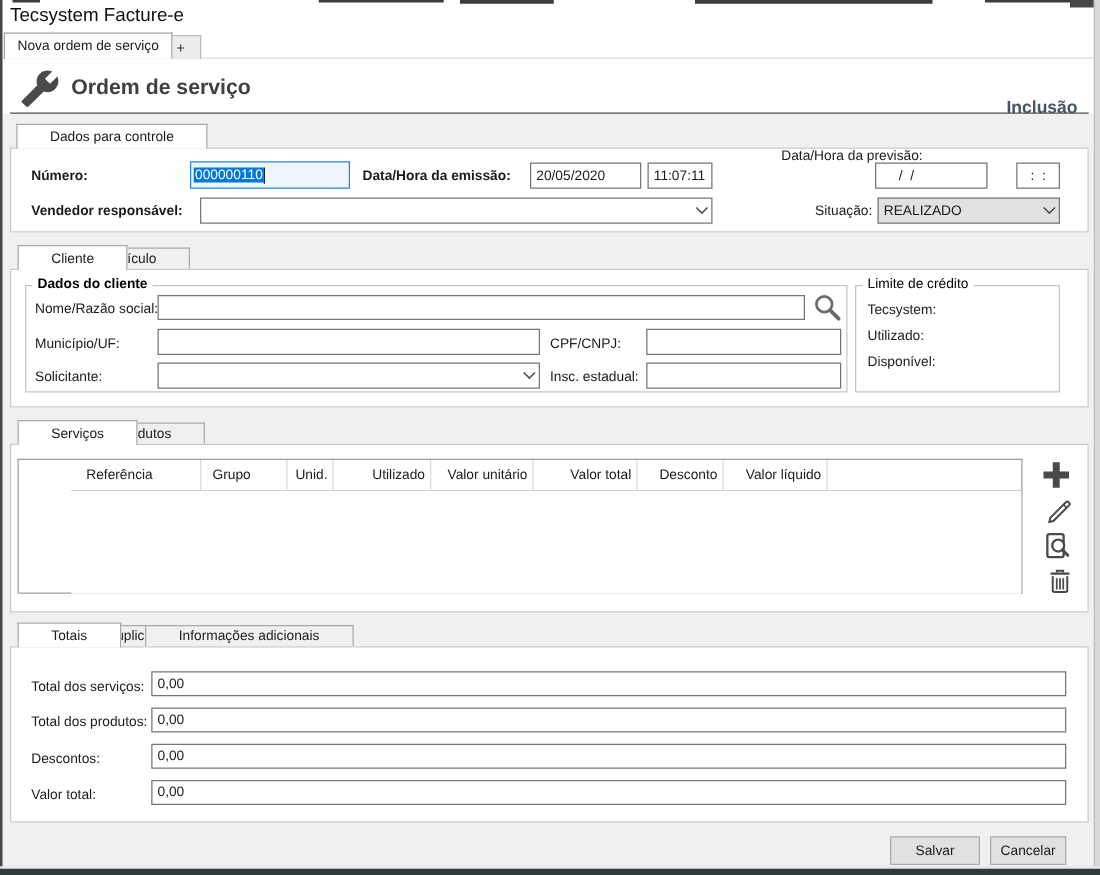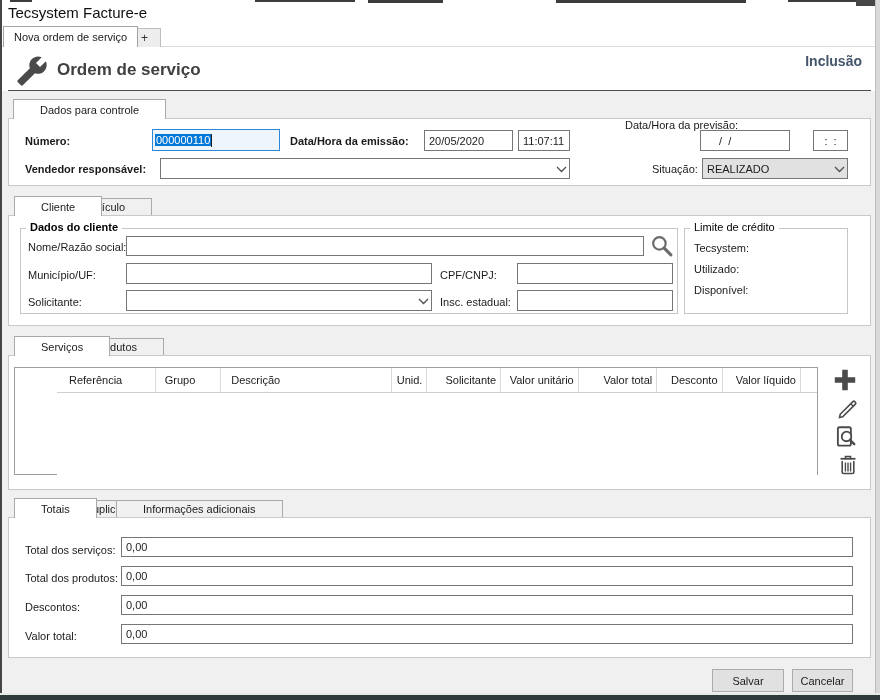"Inclusão" div.lbl { top: 52px -> 76px }
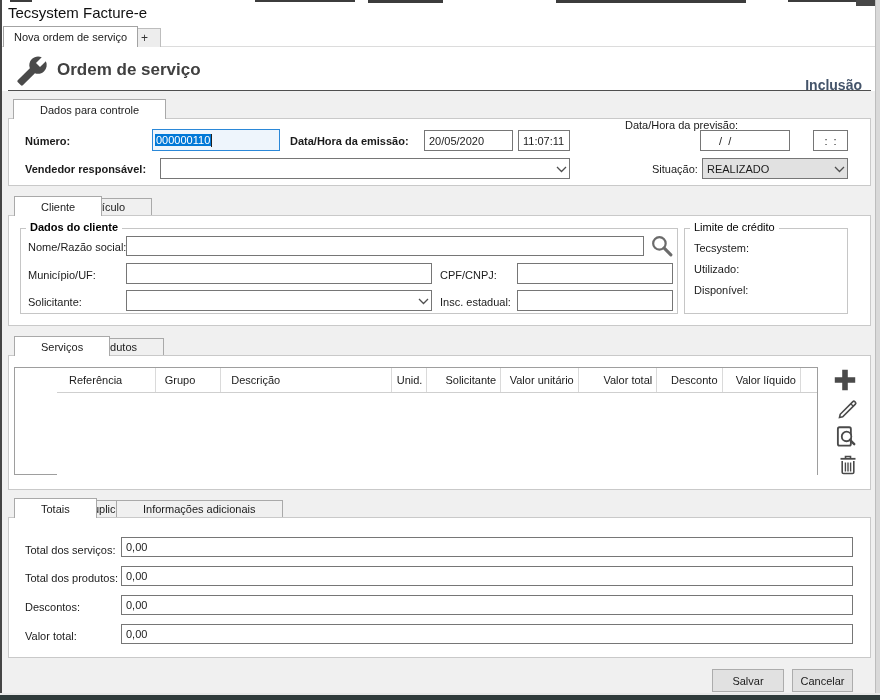"Descrição" div.th { html: <div>Descrição</div> -> none }
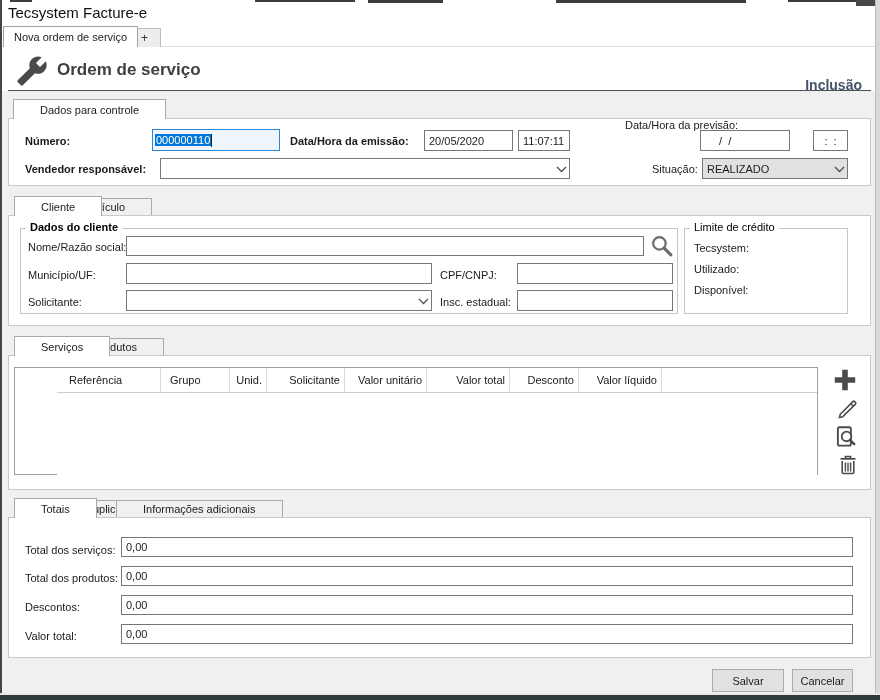"Solicitante" div.th { text: Solicitante -> Utilizado }
